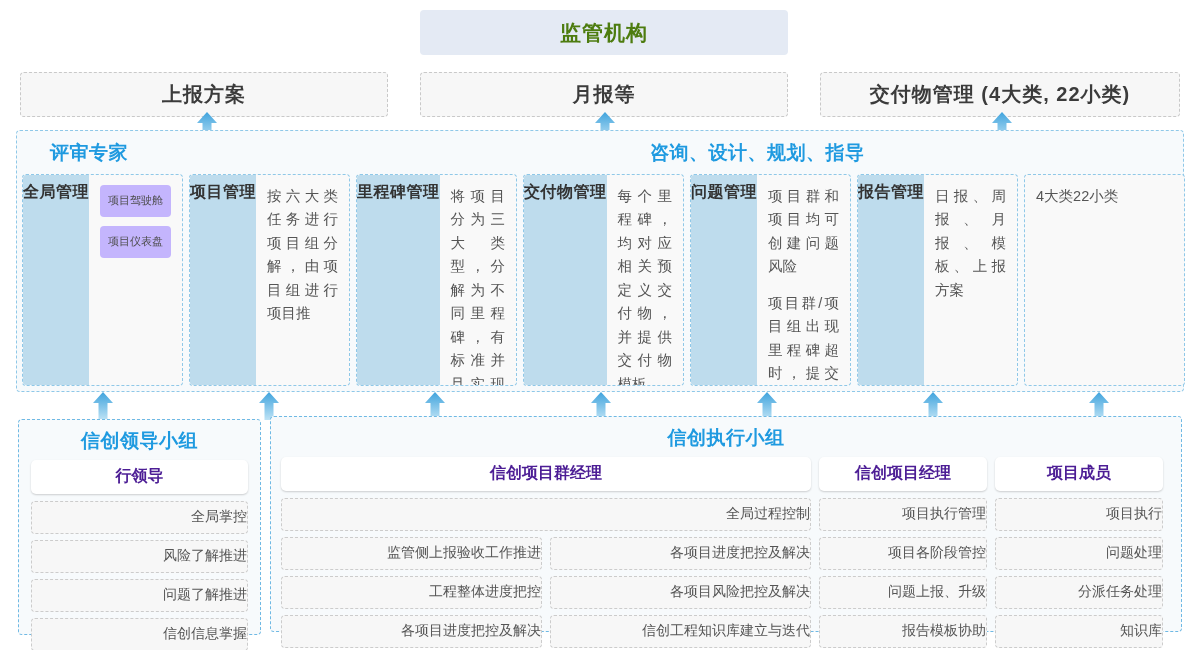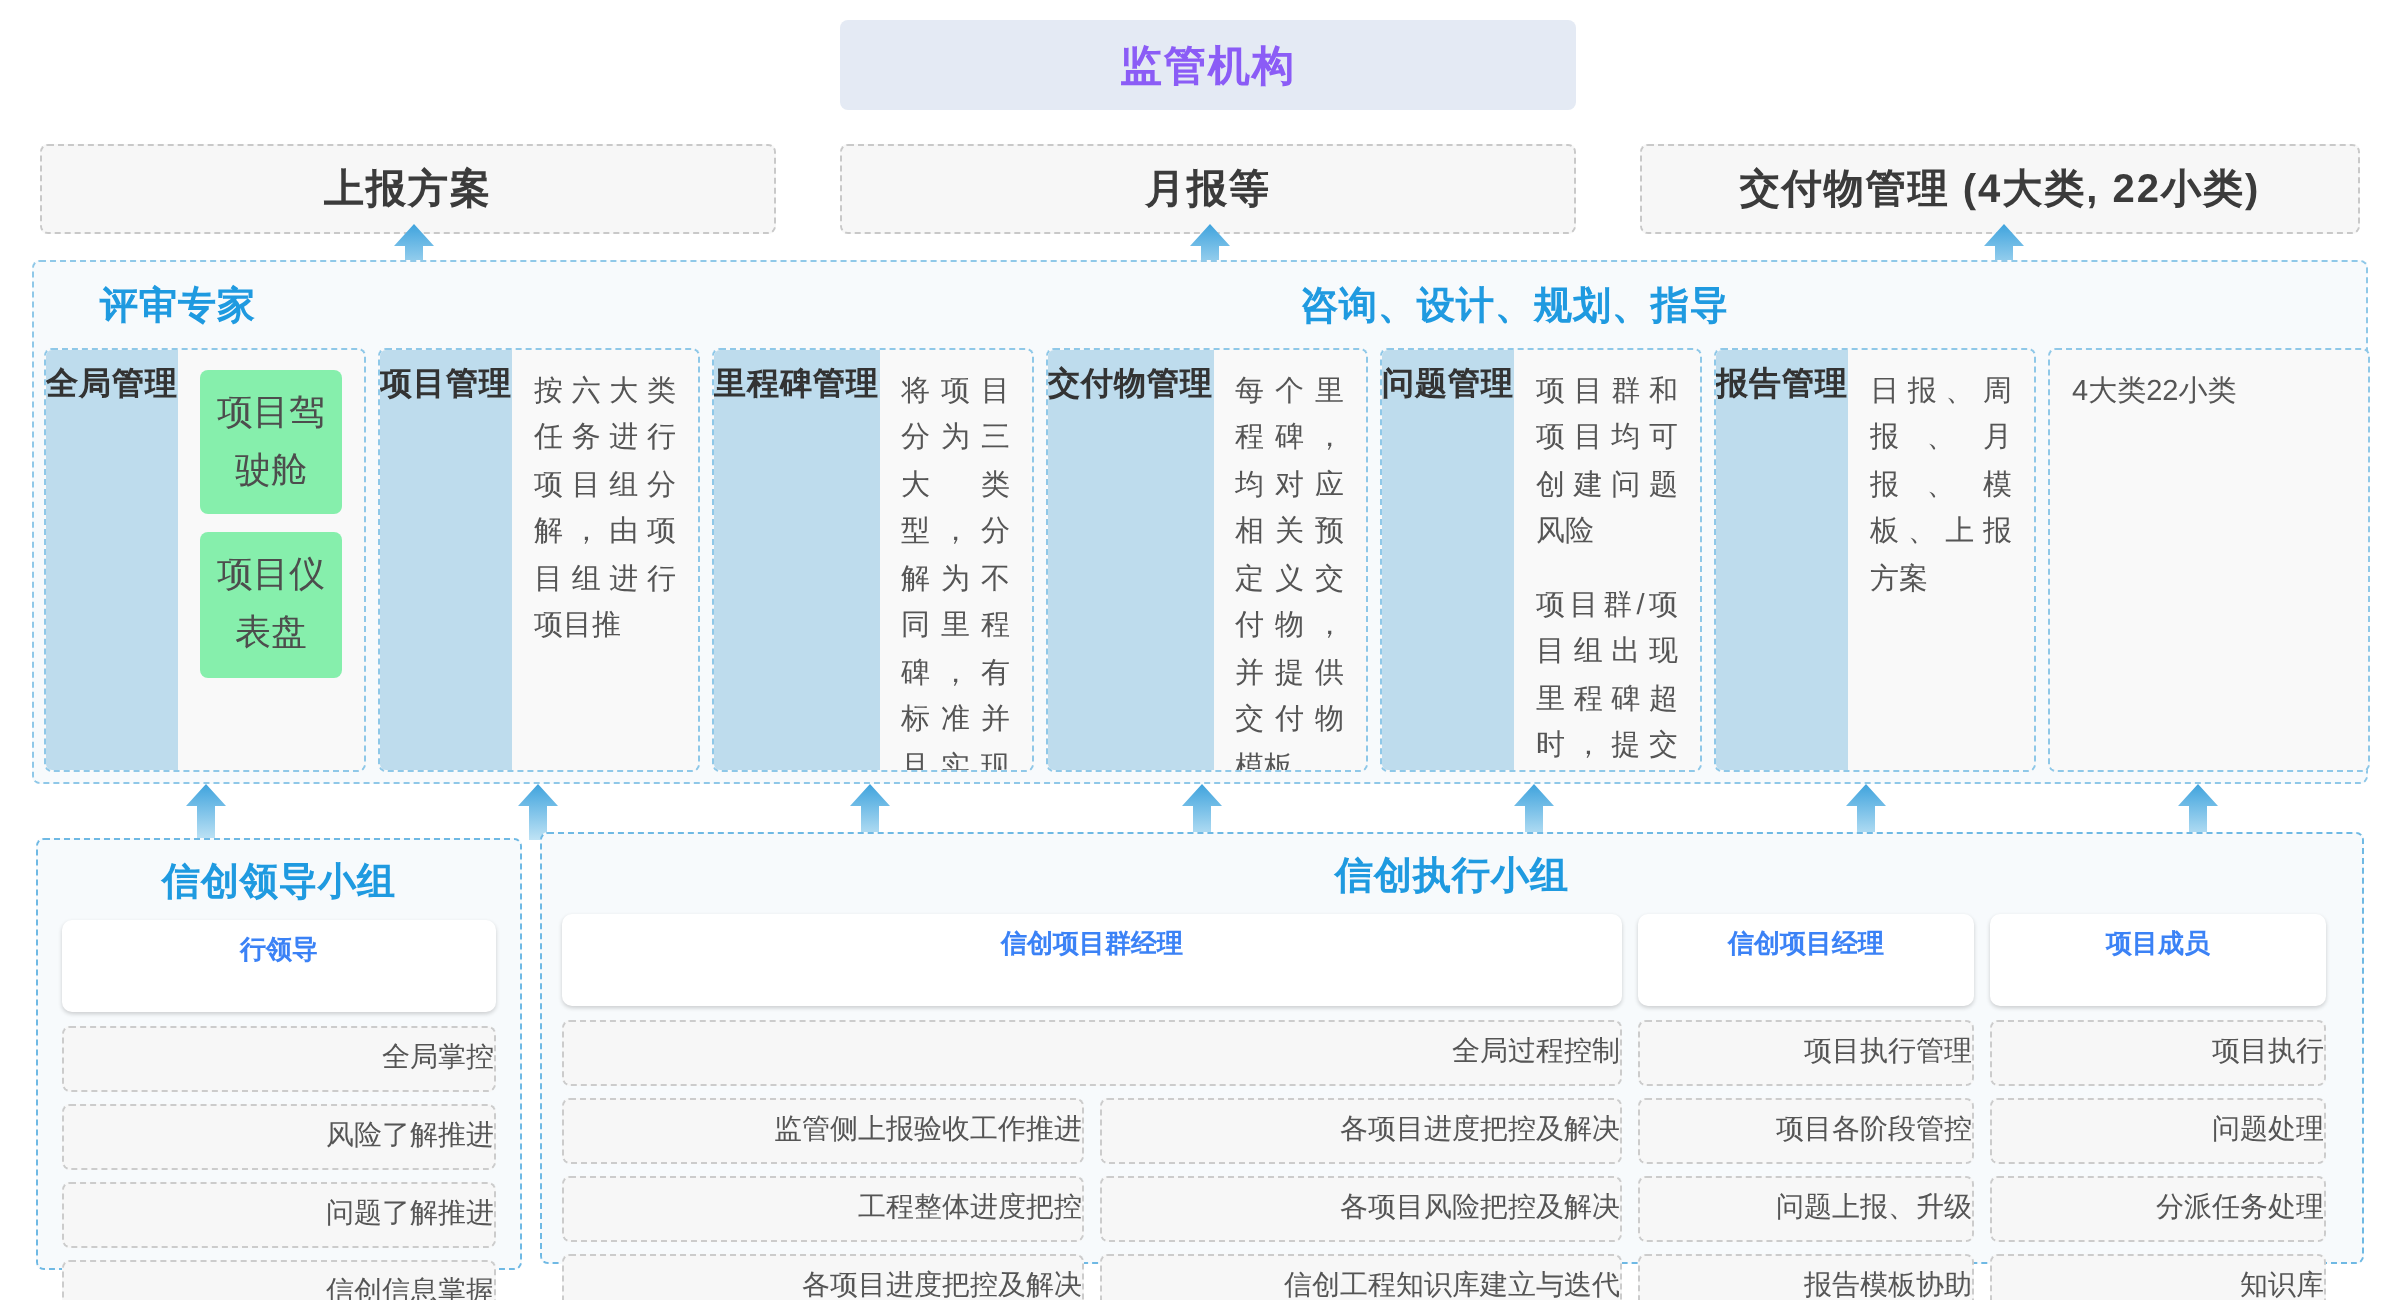"监管机构" #regulator { color: #8b5cf6 -> #4d7c0f }
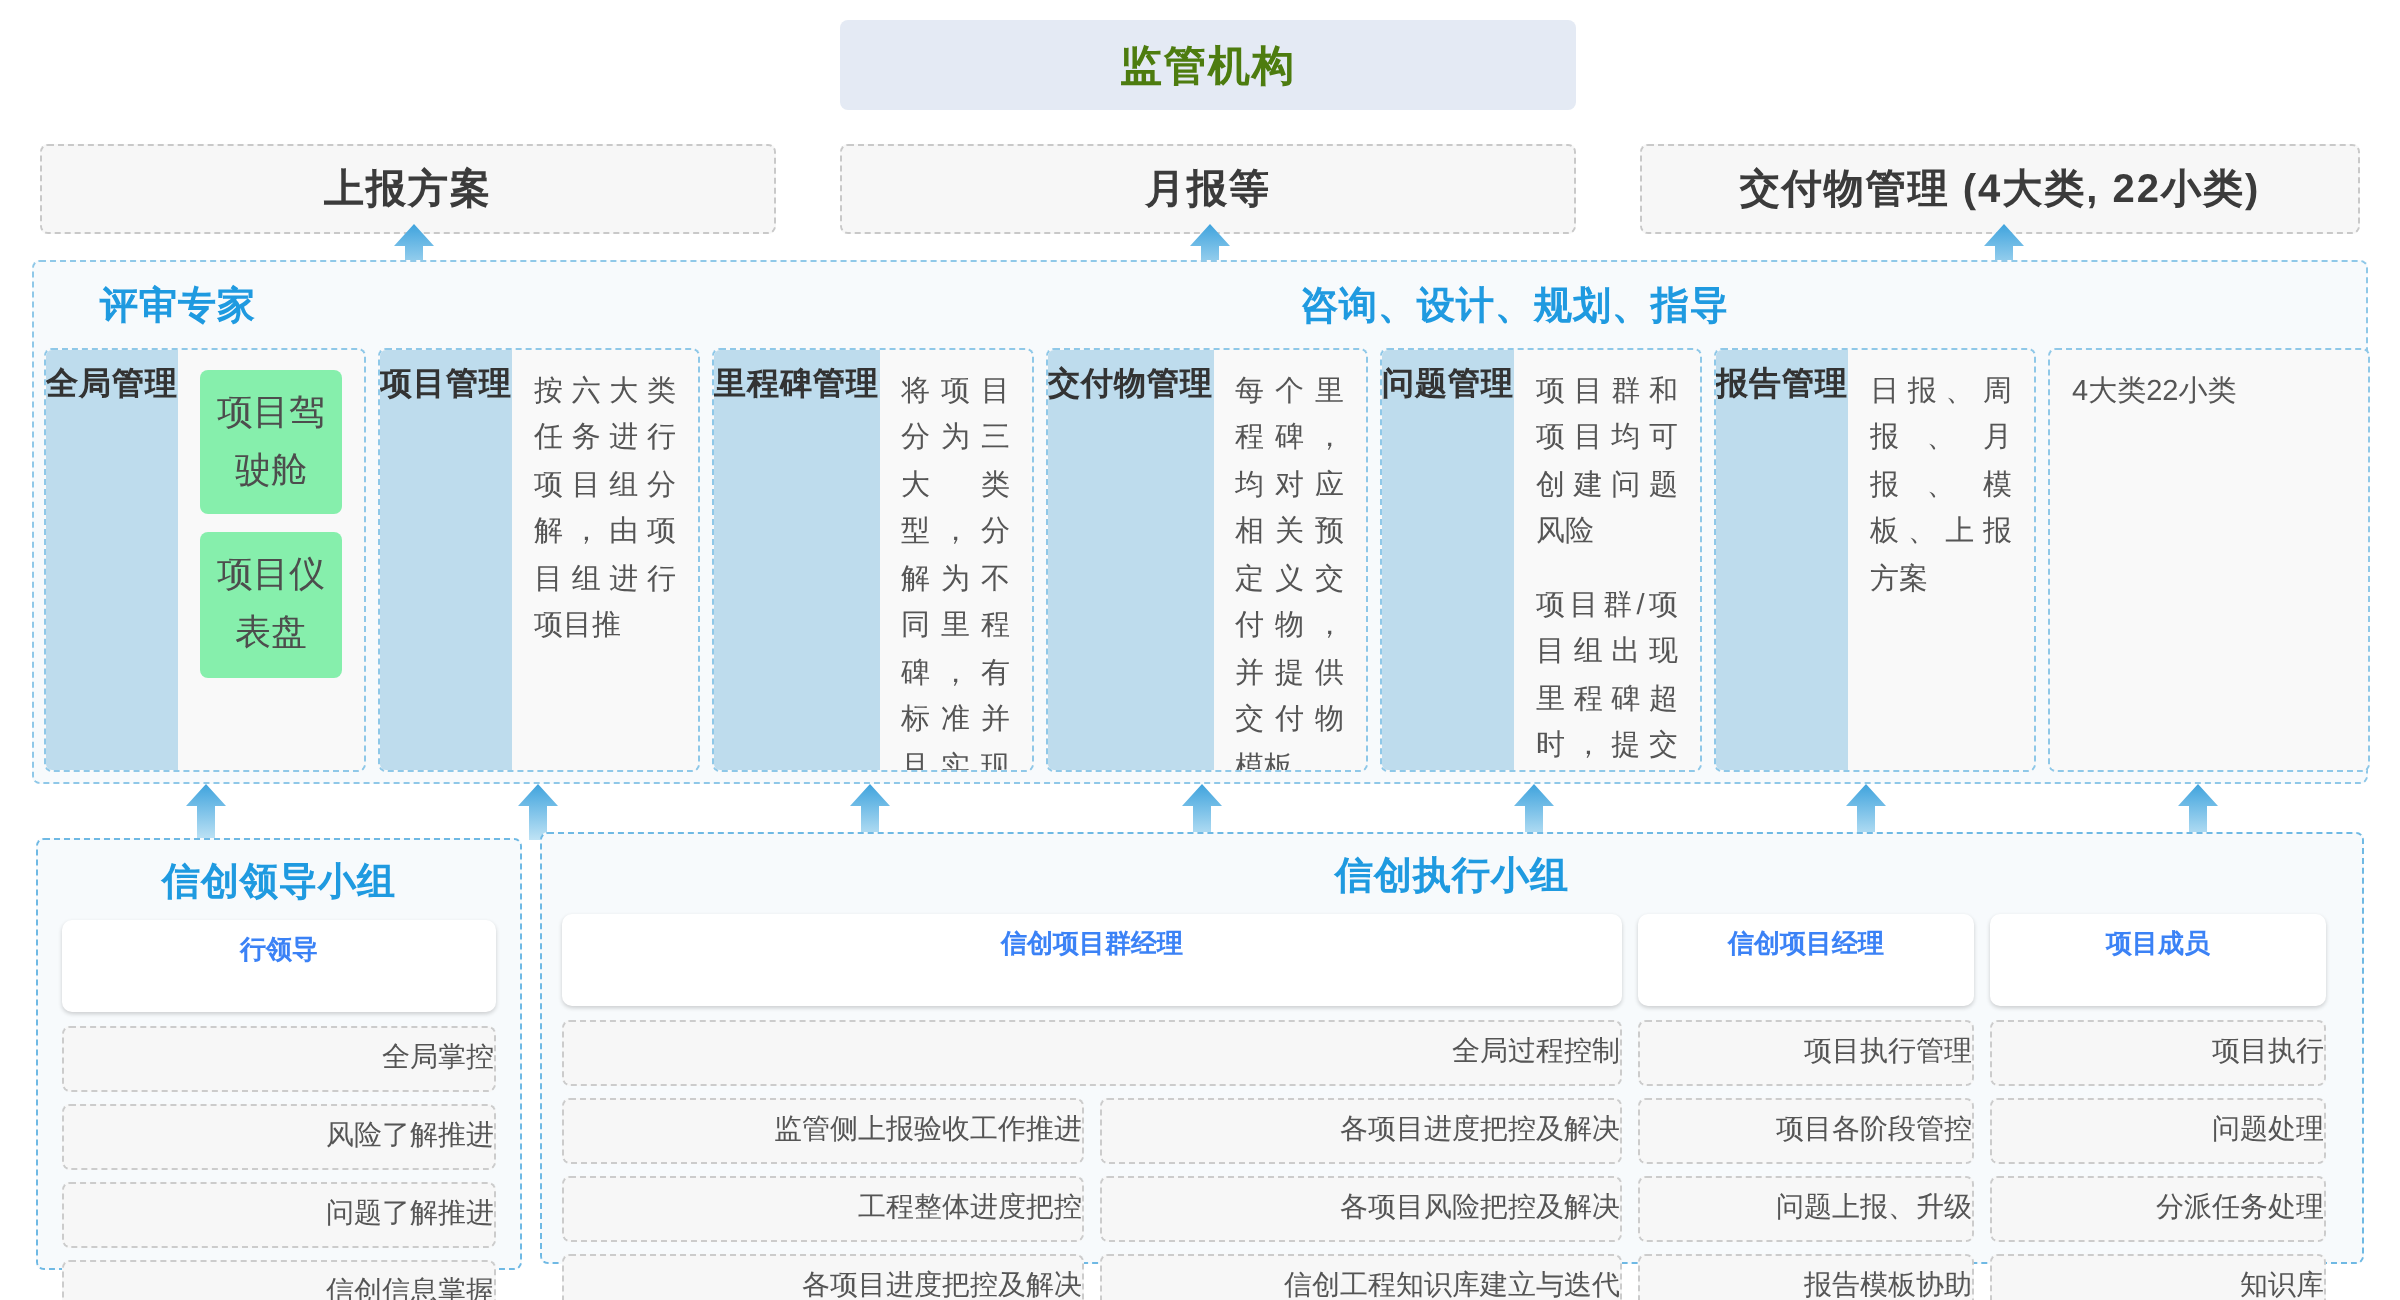"项目驾驶舱" .chip { background: #86efac -> #c4b5fd; font-size: 18px -> 11px }
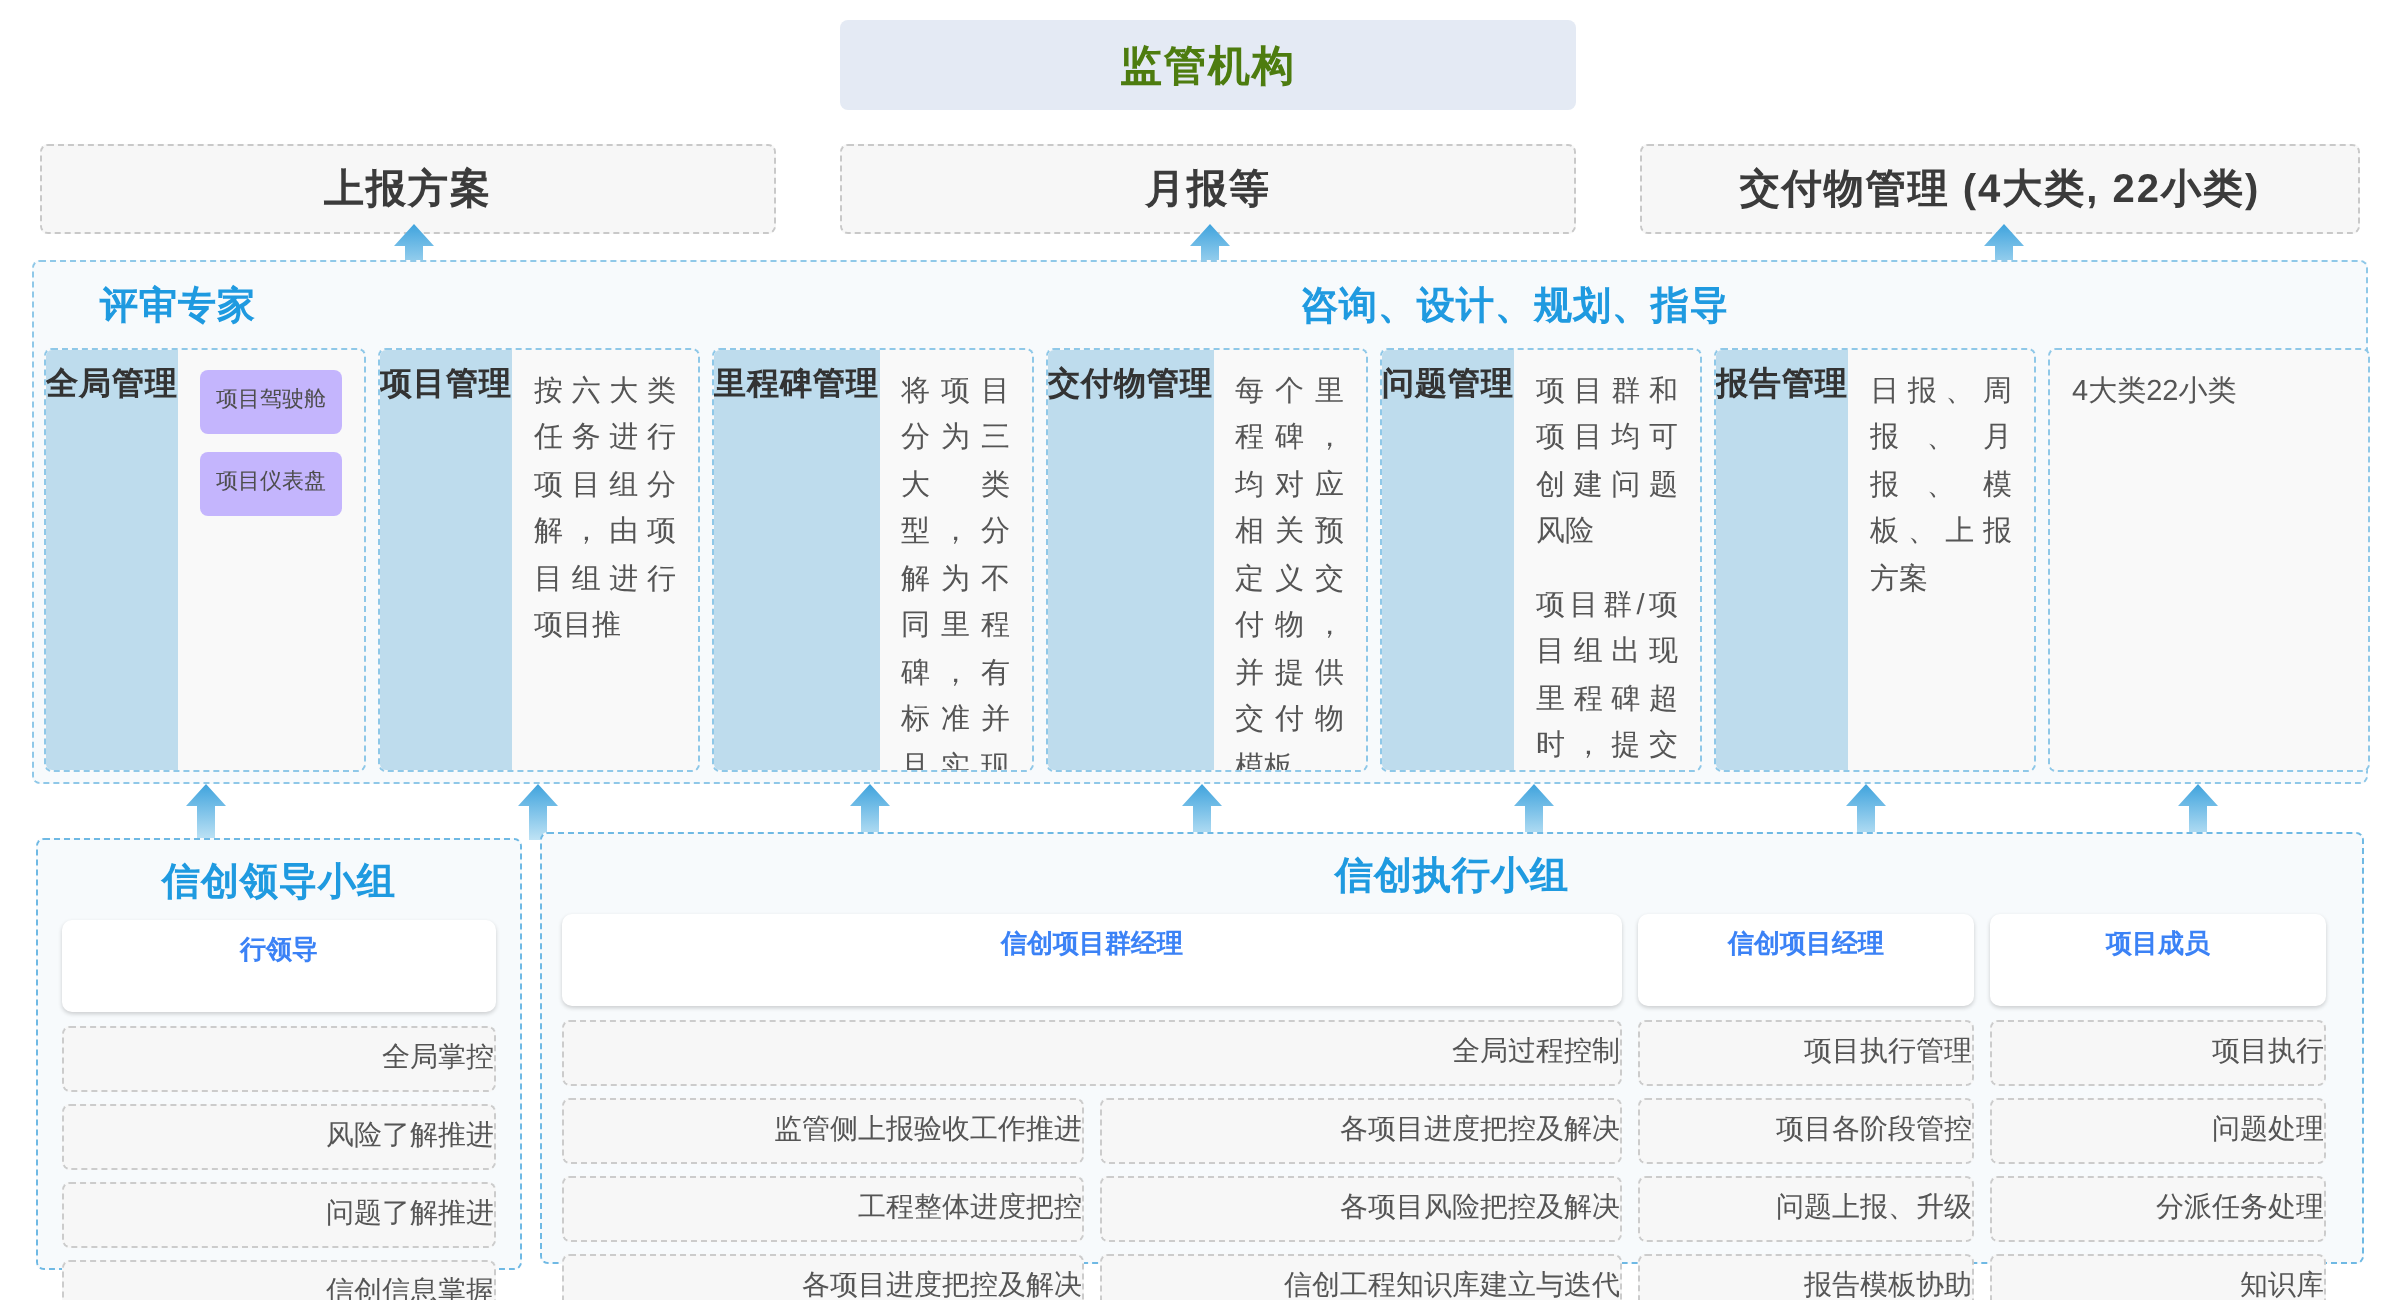"行领导" .role-head { color: #3b82f6 -> #4c1d95; font-size: 13px -> 16px; padding: 6px 0 22px 0 -> 6px 0 7px 0 }
